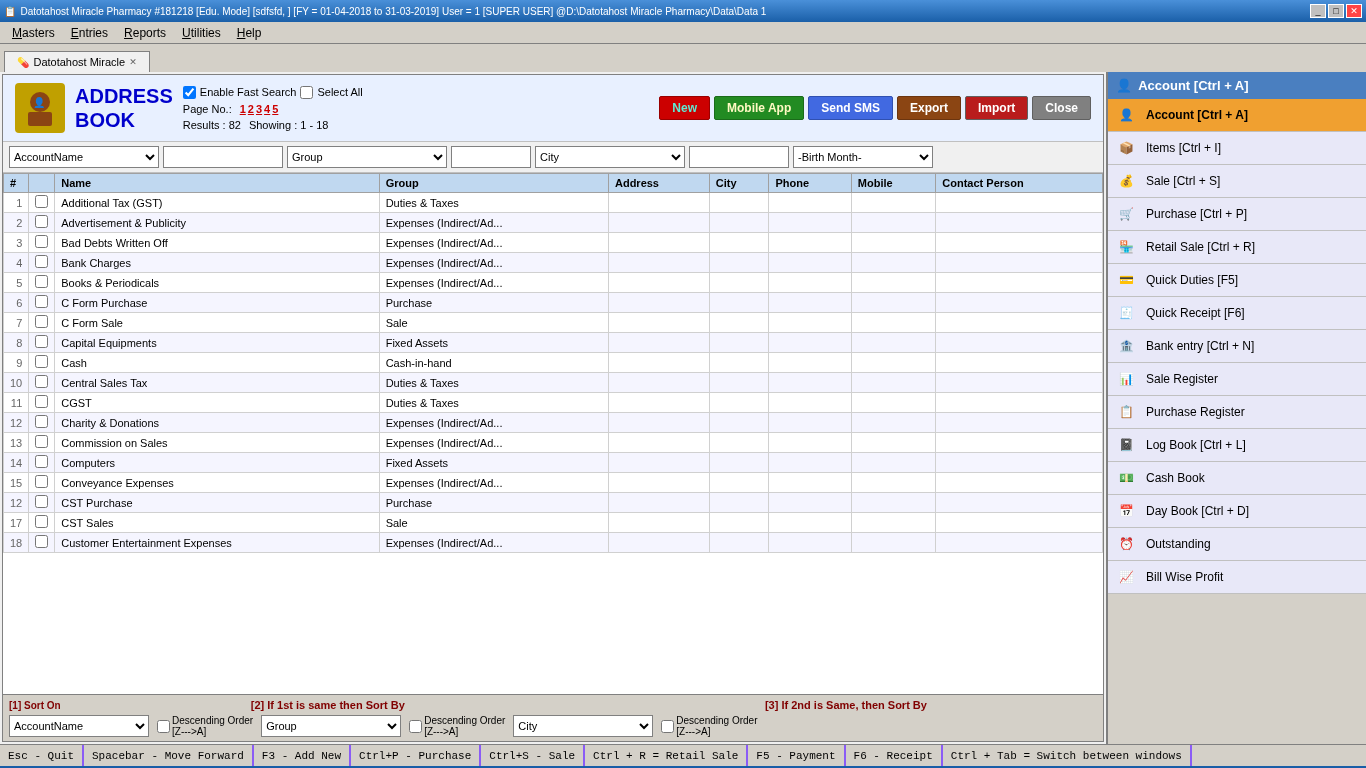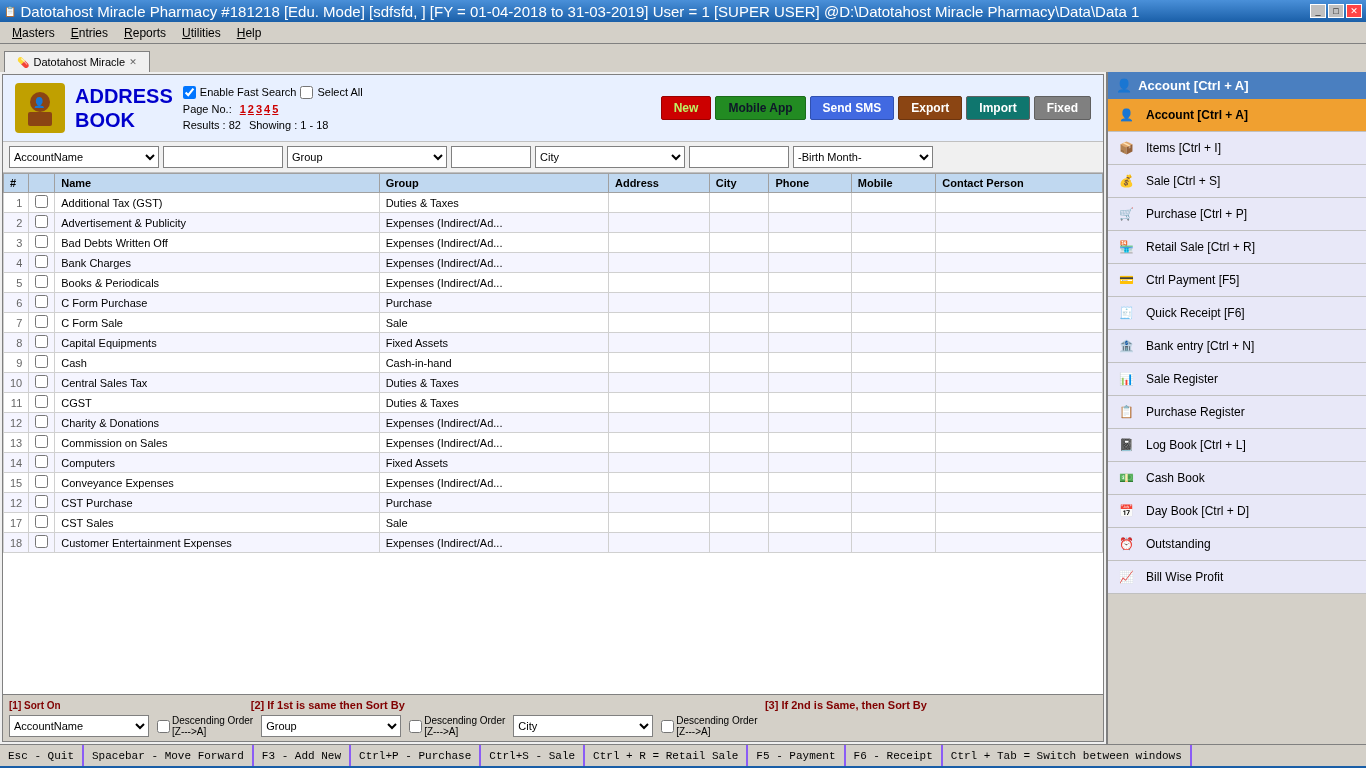"Datotahost Miracle Pharmacy #181218" span { font-size: 15px -> 10px }
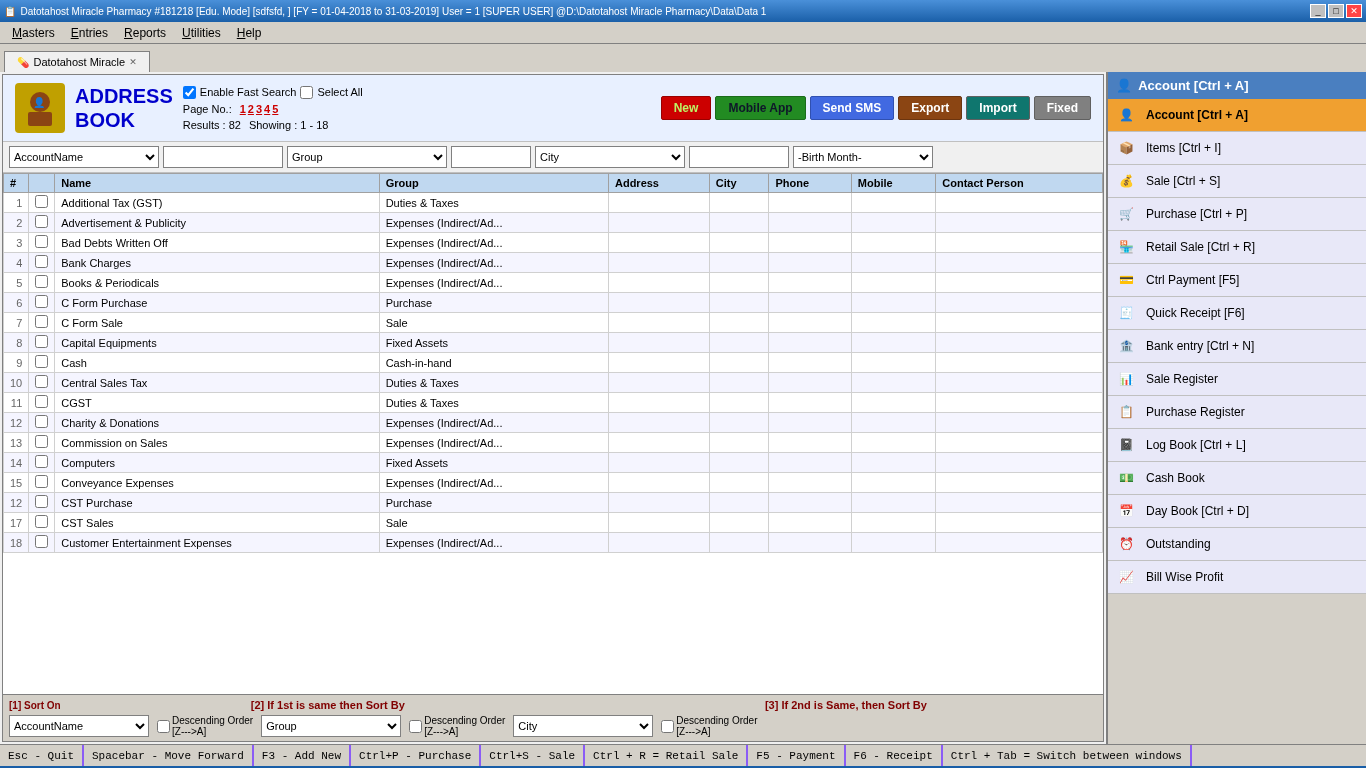"New" .btn-new { color: #bef264 -> #5eead4 }
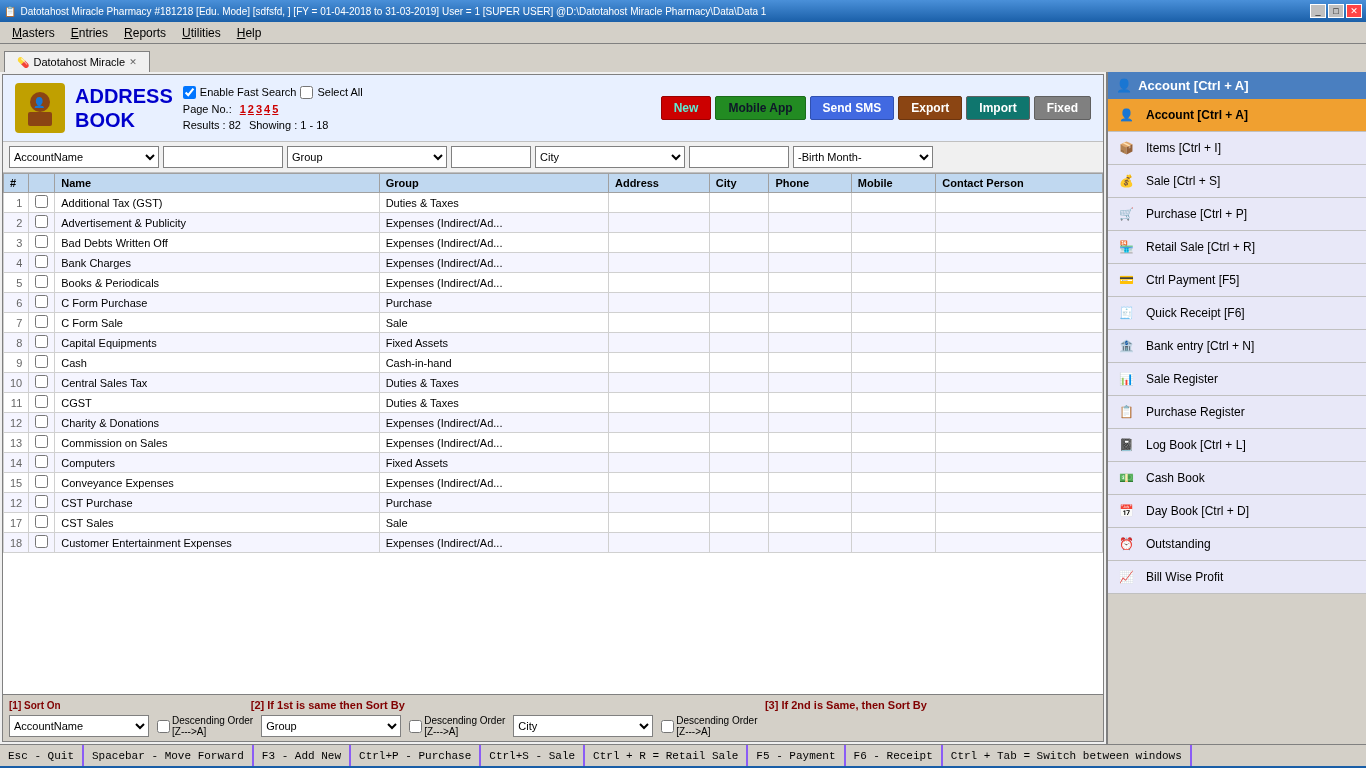"Mobile App" .btn-mobile { color: #0f172a -> #fef9c3 }
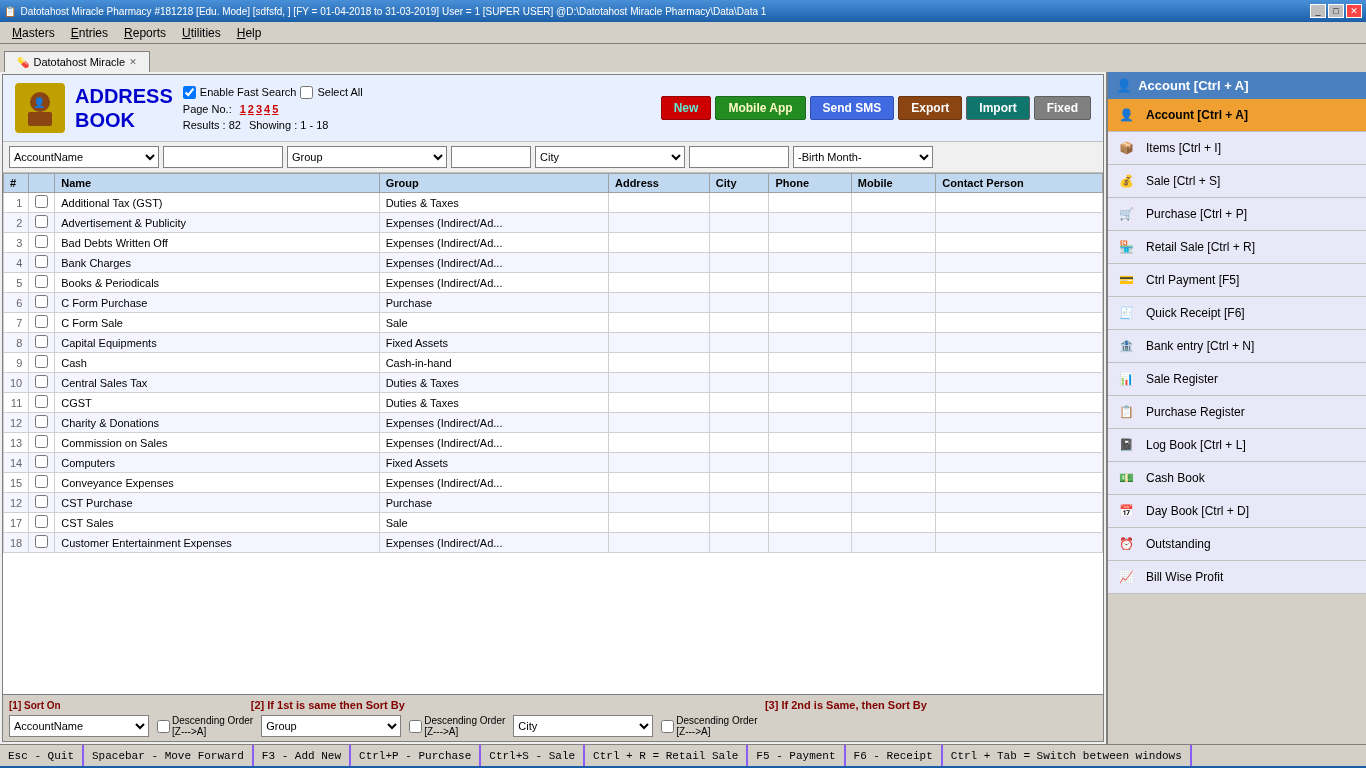"Import" .btn-import { background: #0f766e -> #b91c1c }
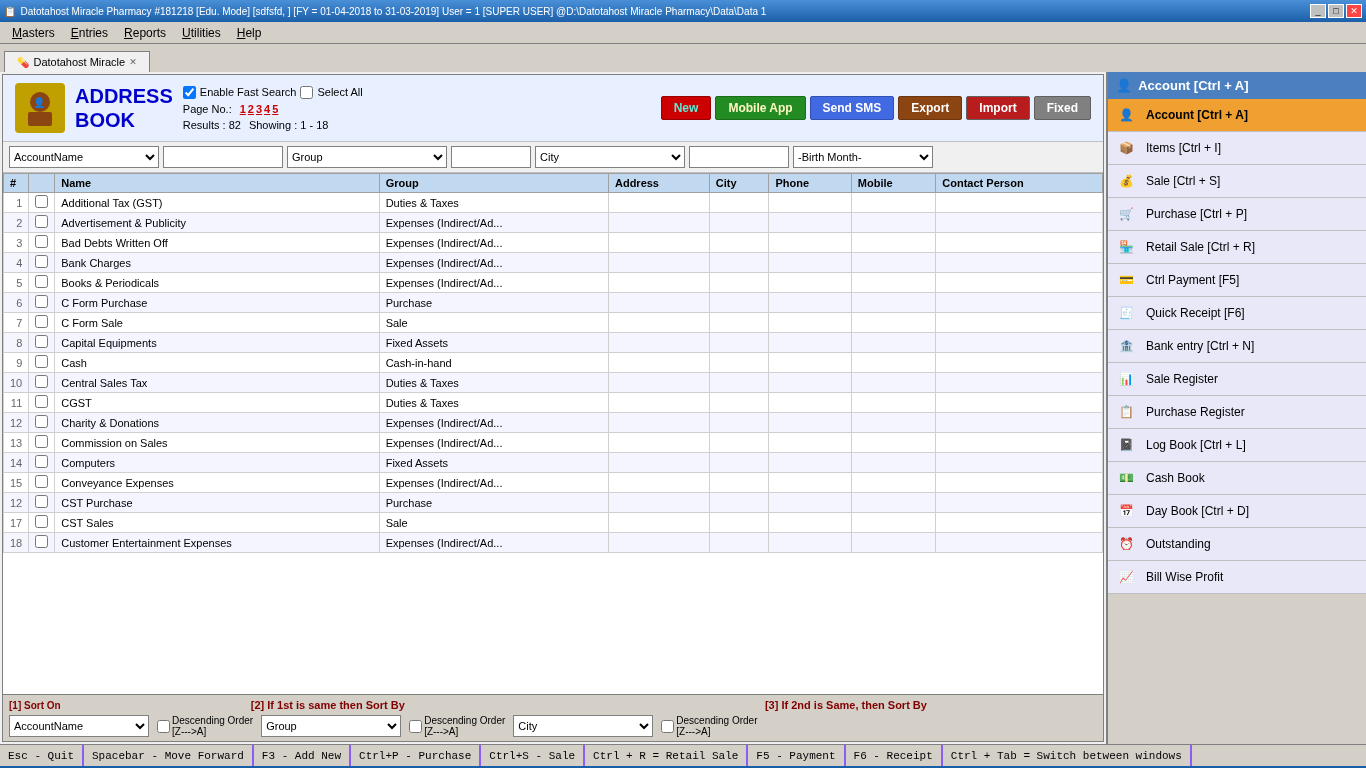"Fixed" button.btn { text: Fixed -> Close }
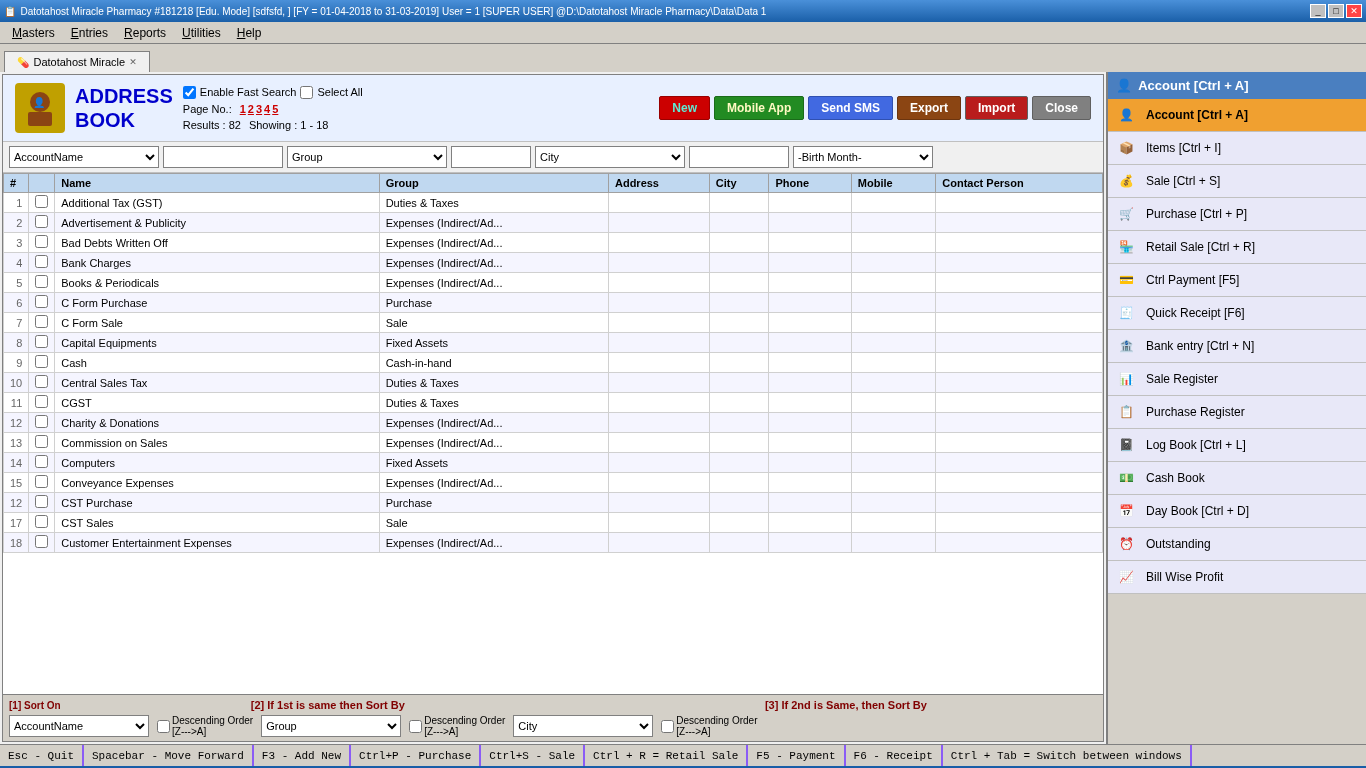"Ctrl Payment [F5]" span { text: Ctrl Payment -> Quick Duties }
